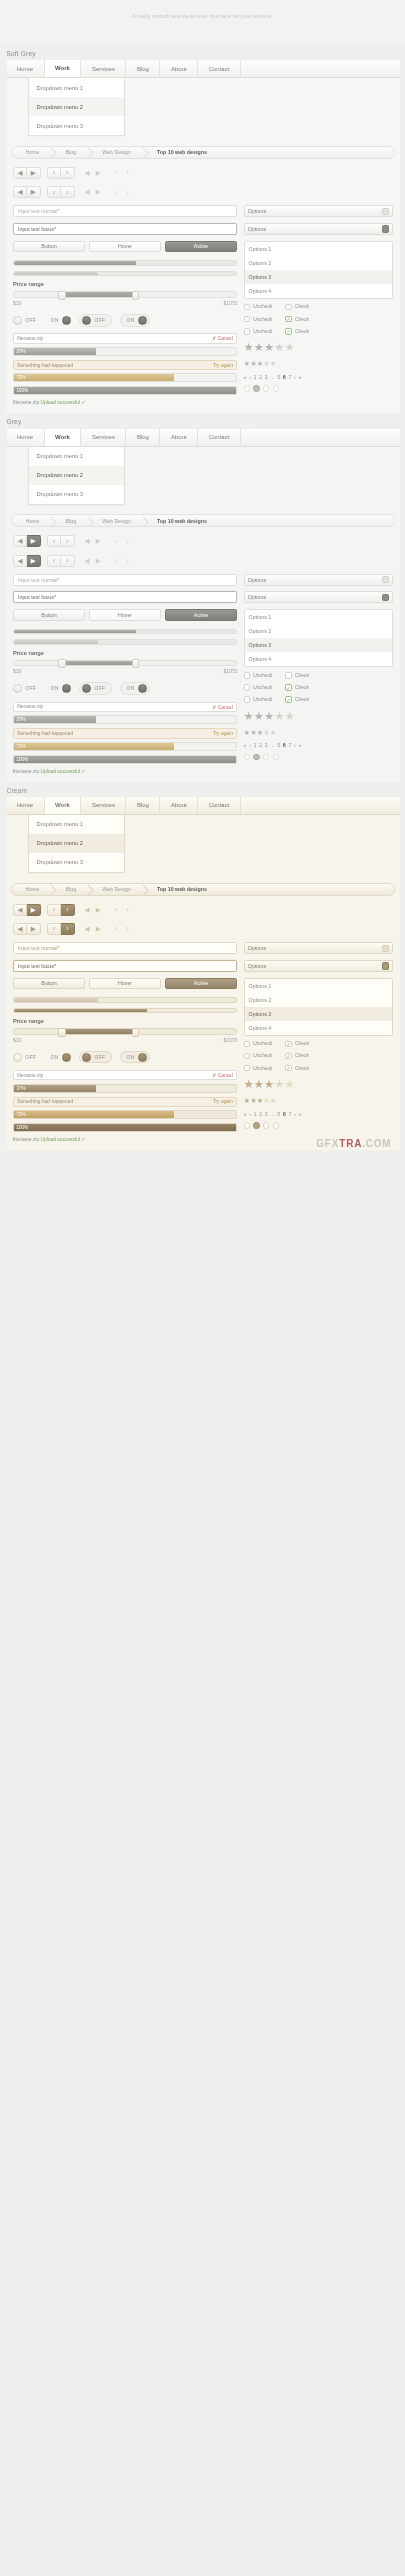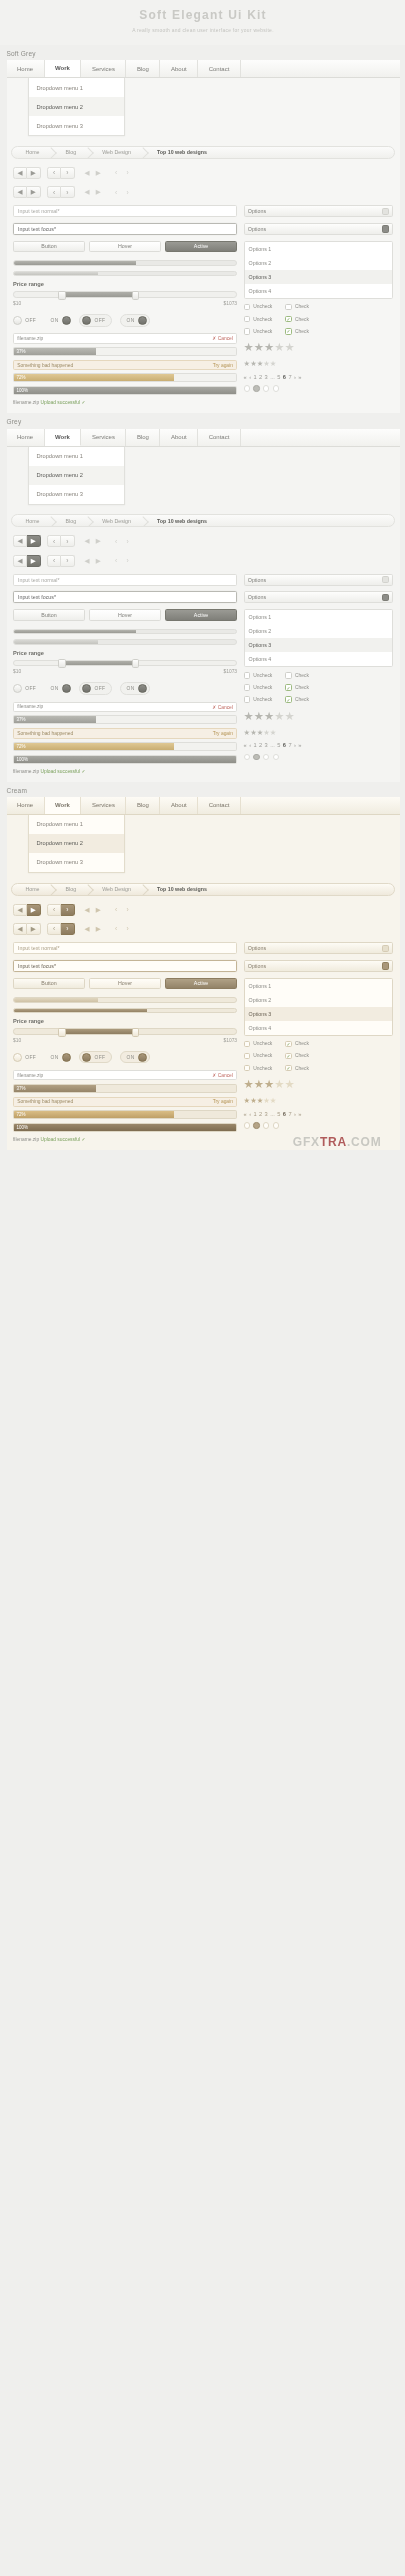"Soft Elegant Ui Kit" div.hero-title { html: <div>Soft Elegant Ui Kit</div> -> none }
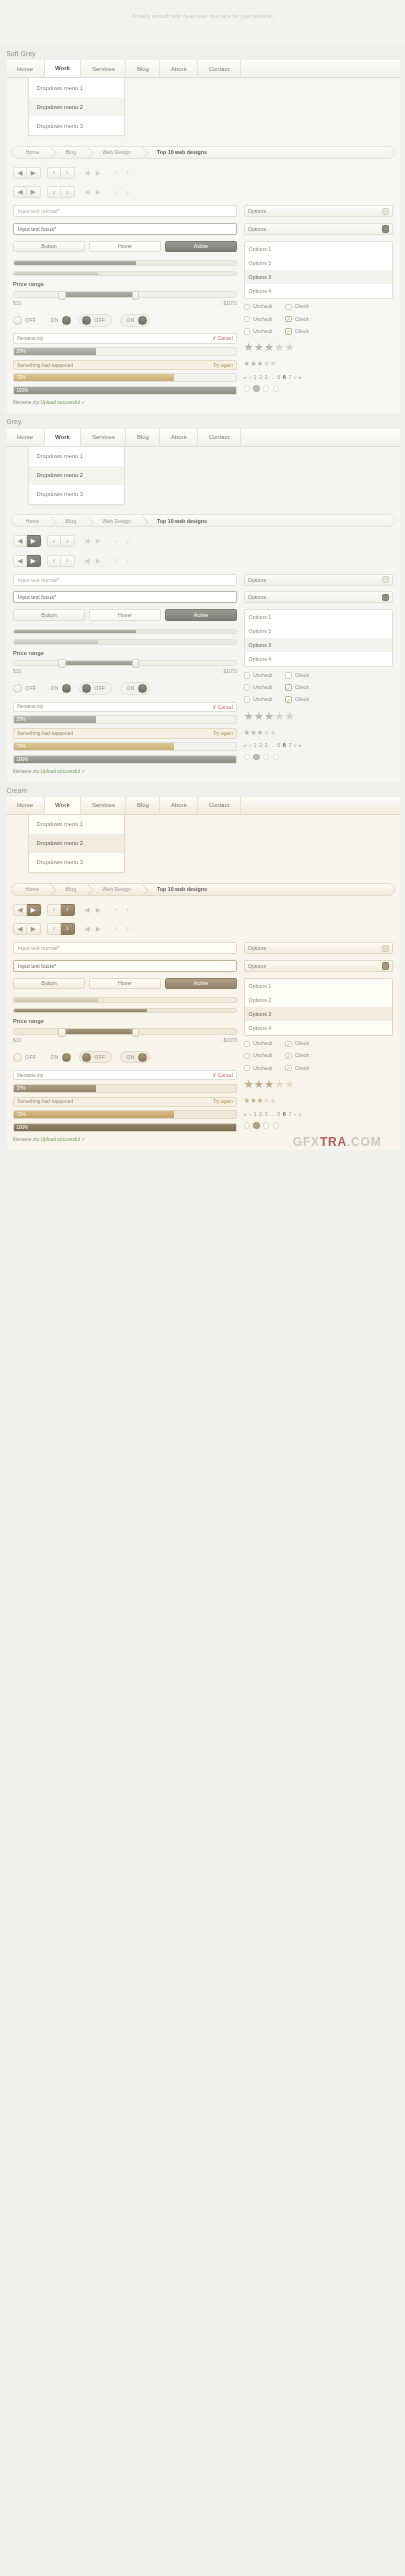"GFXTRA.COM" .watermark { font-size: 12px -> 10px; right: 18px -> 8px }
